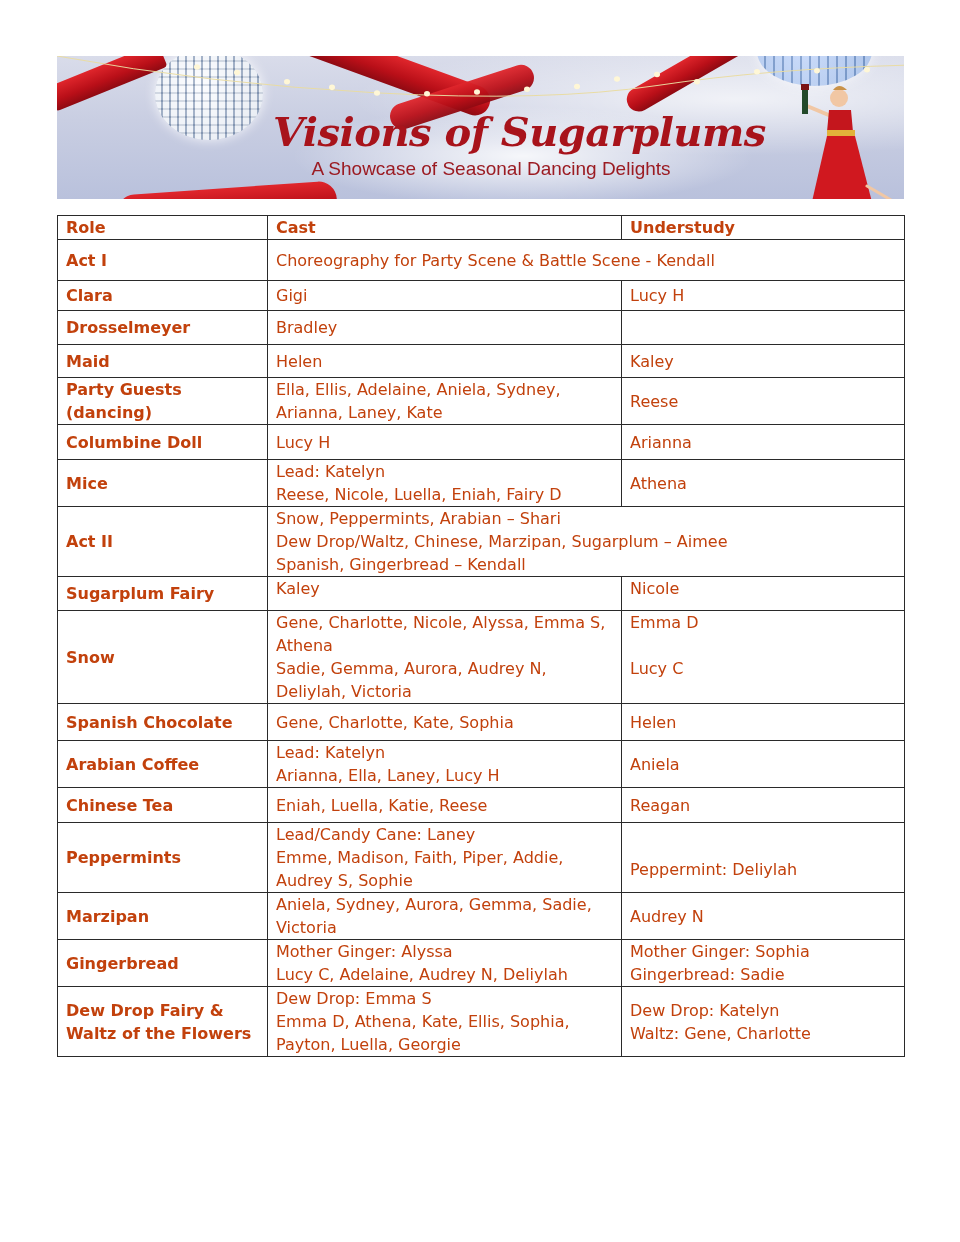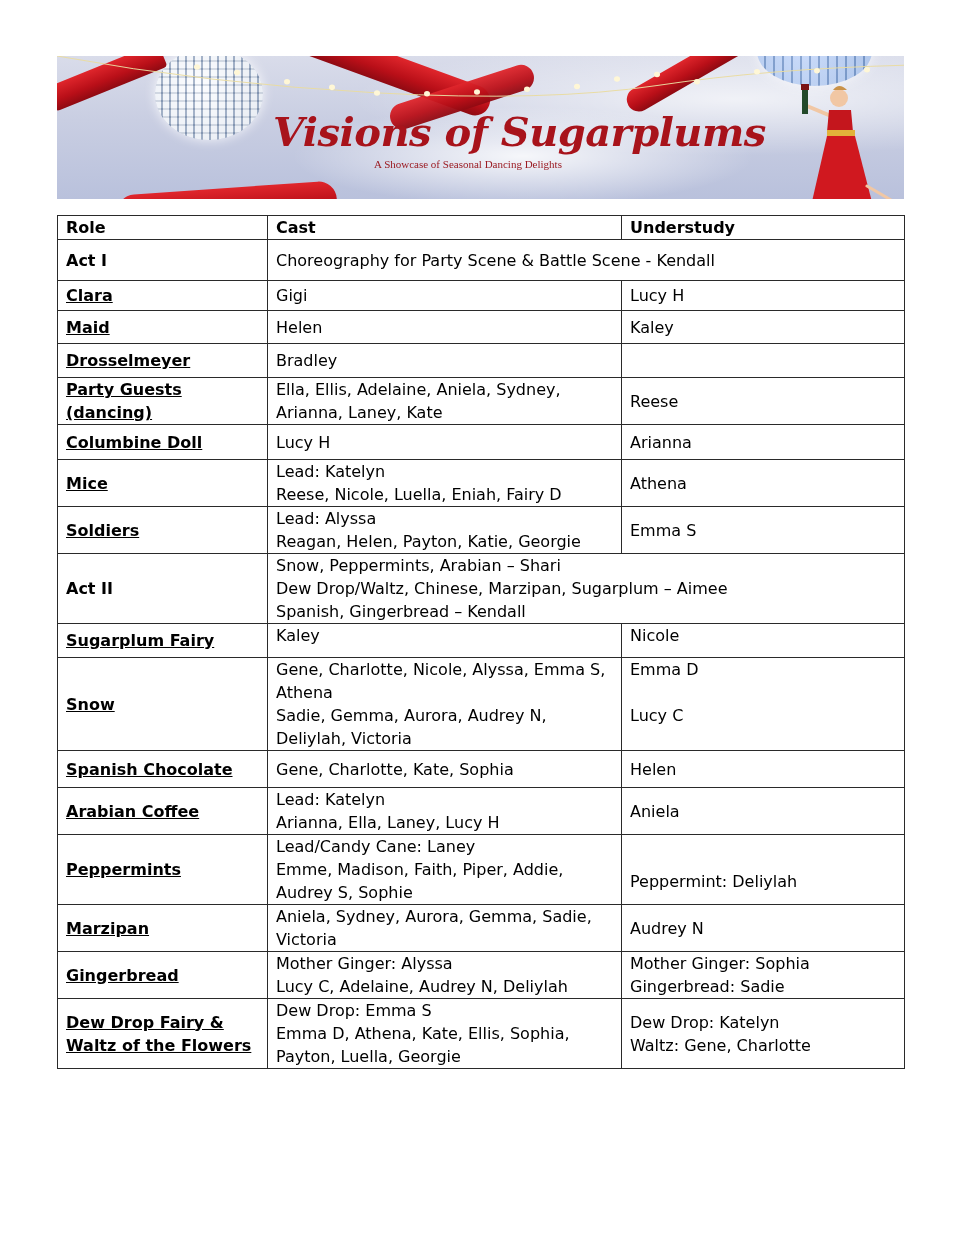"A Showcase of Seasonal Dancing" .subtitle { font-family: Liberation Serif, serif -> Liberation Sans, sans-serif; font-size: 11px -> 19px; left: 201px -> 224px }
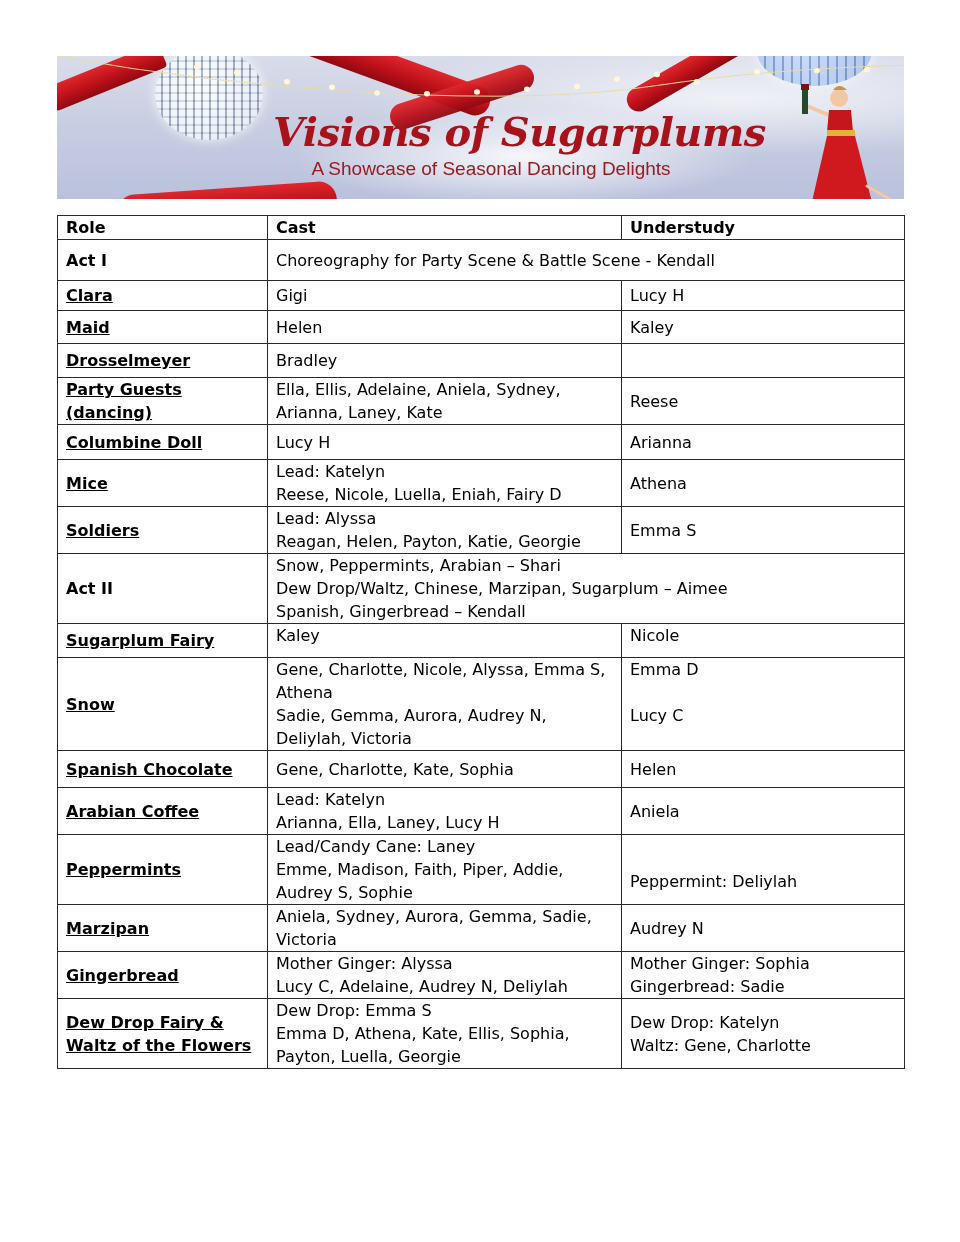"Role" .cast-table td, .cast-table th { color: #000000 -> #c2410c }
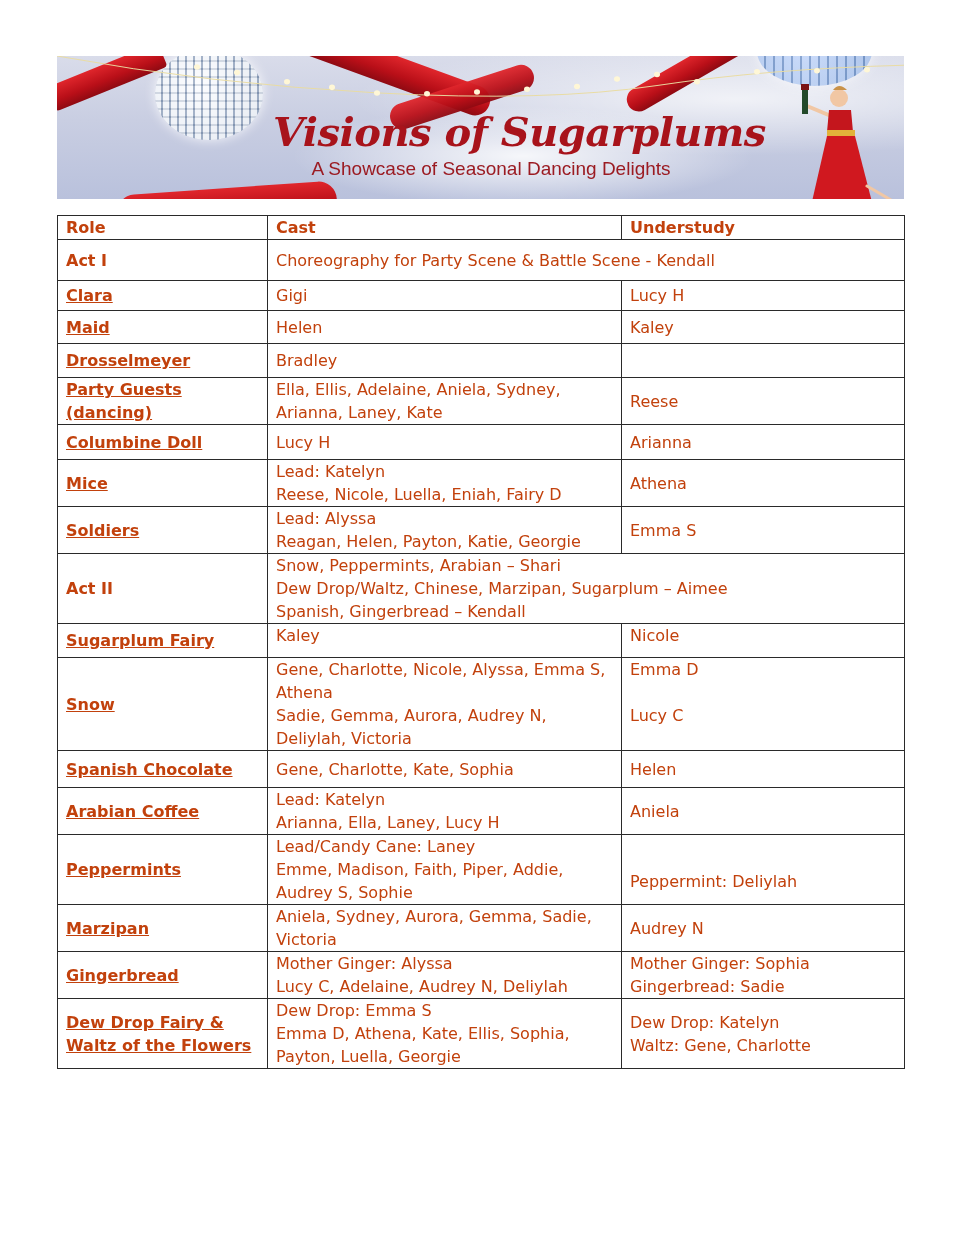"Clara" .cast-table td.role { text-decoration: underline -> none }
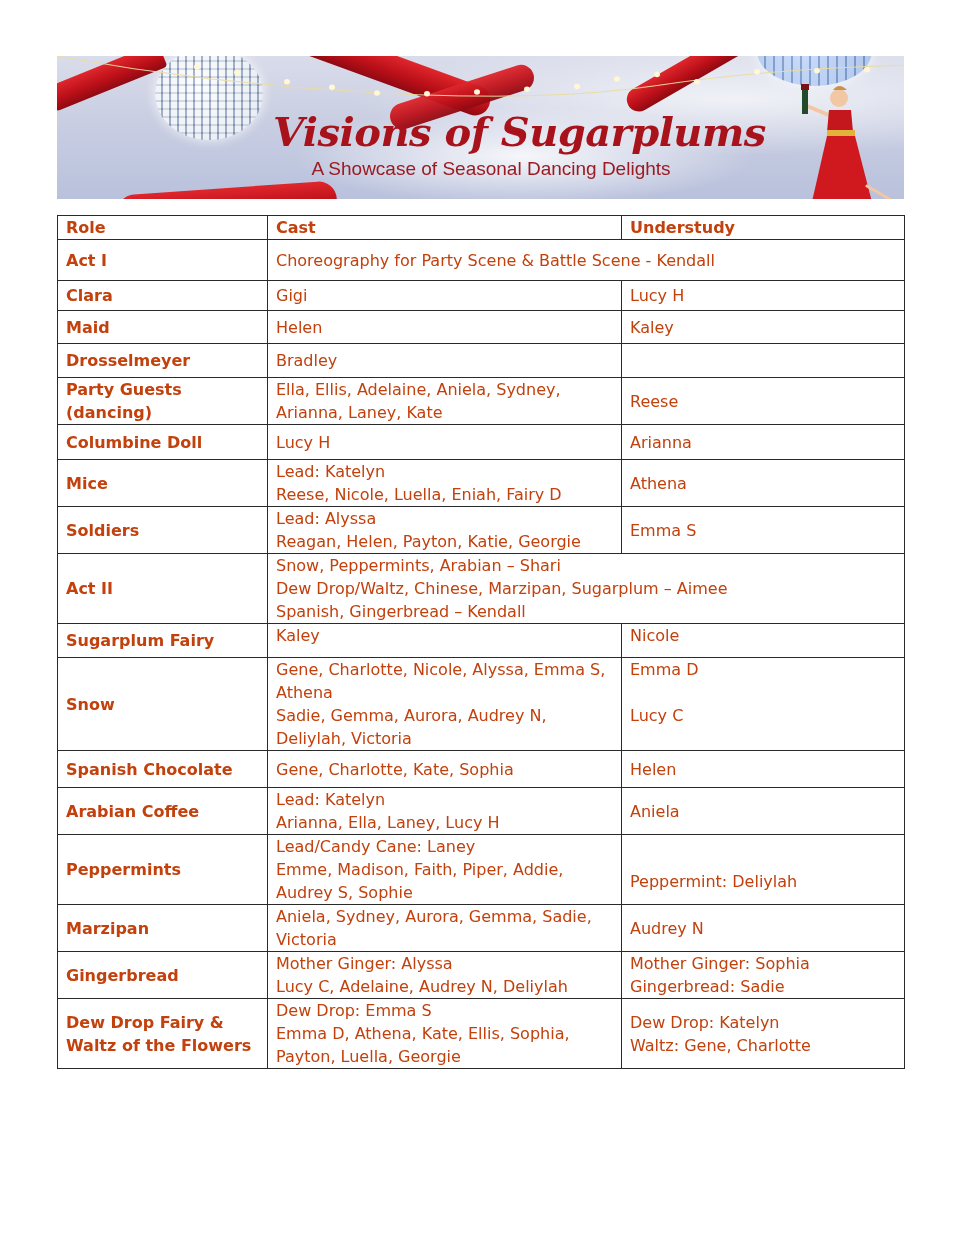"Maid" tr { order: before "Drosselmeyer" -> after "Drosselmeyer" }
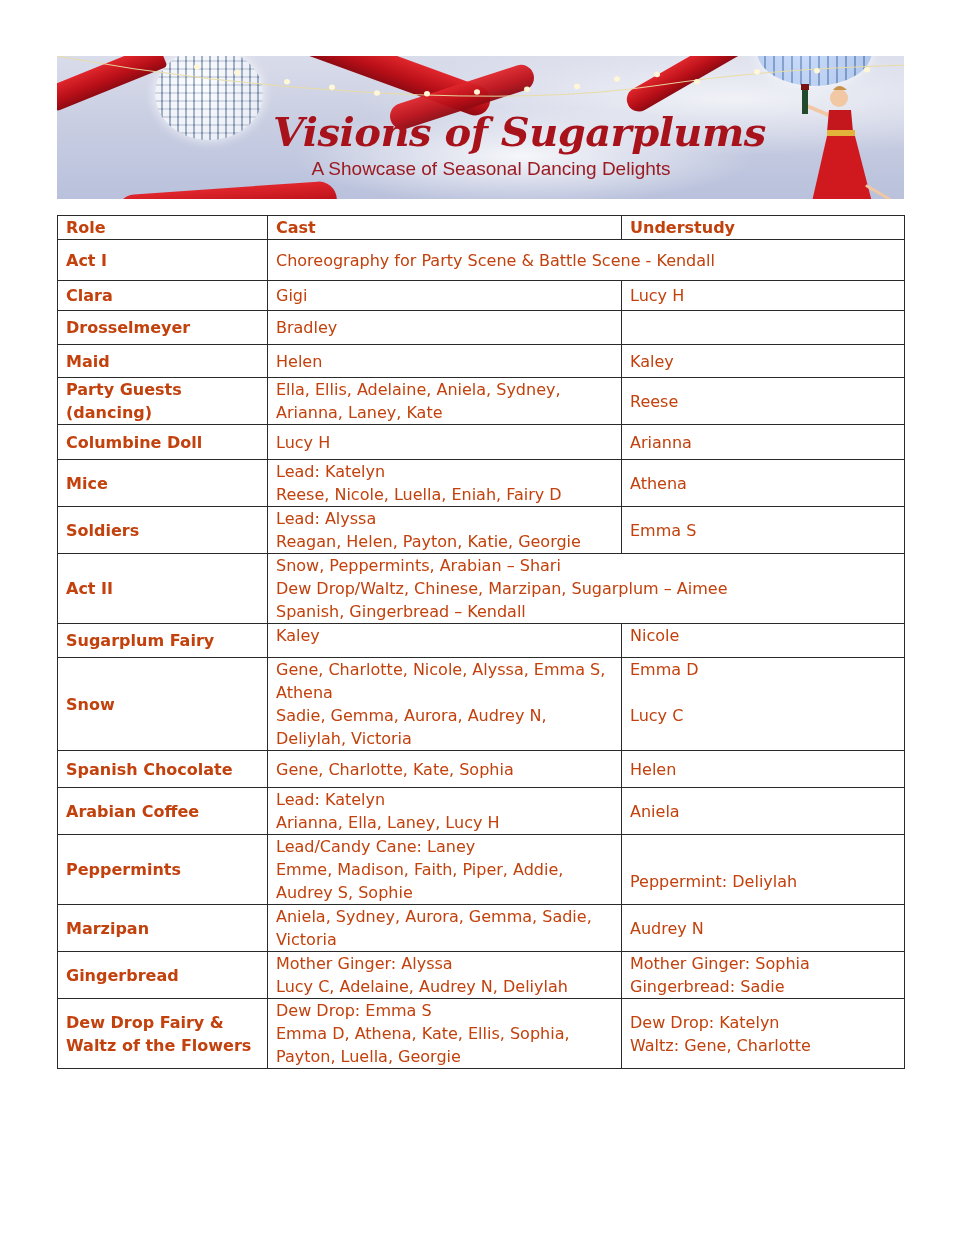"Soldiers" tr { html: <tr> <td>Soldiers</td> <td> <span>Lead: Alyssa</span> <span>Reagan, Helen, Payton, Katie, Georgie</span> </td> <td>Emma S</td> </tr> -> none }
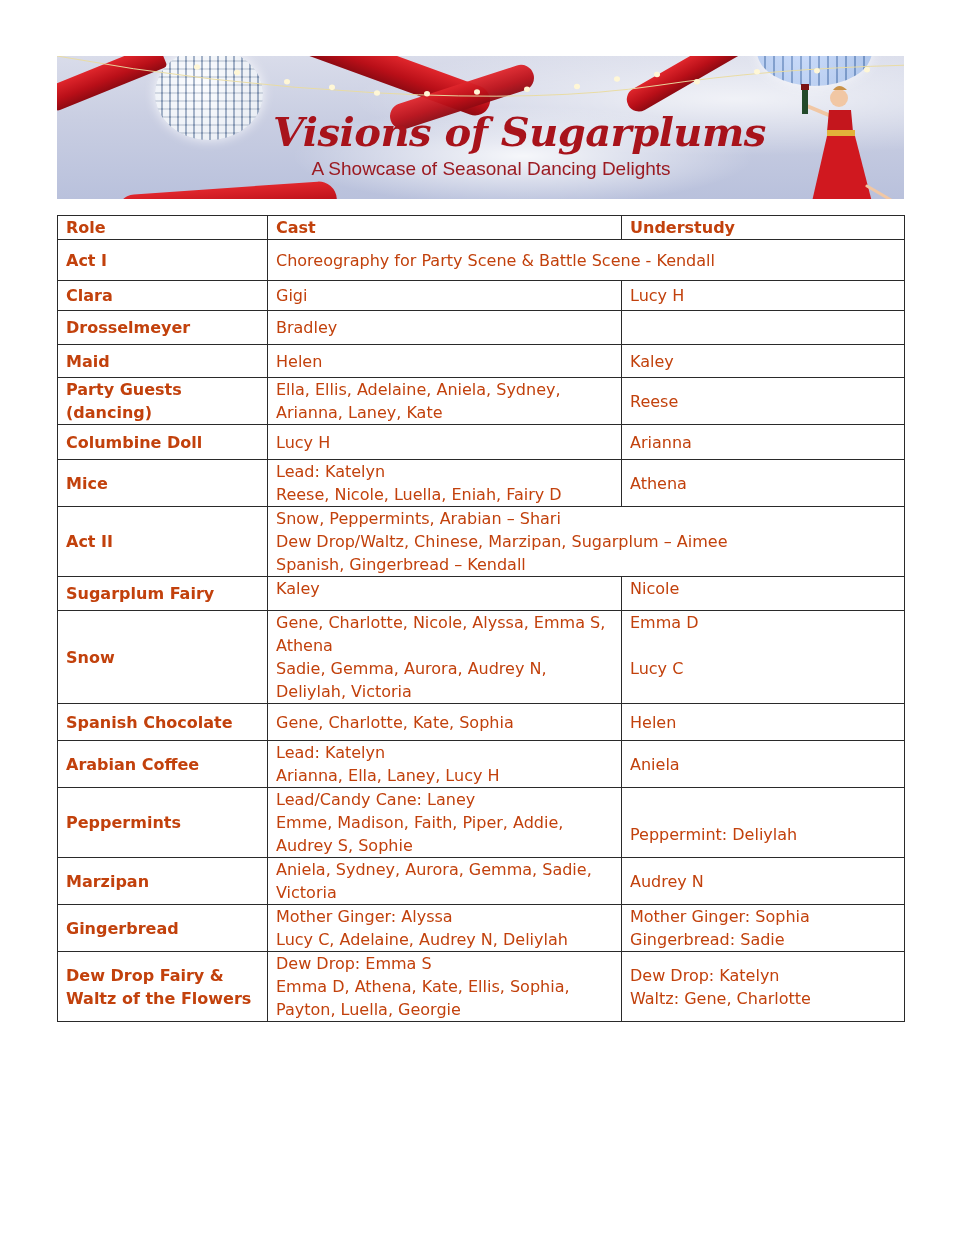"Chinese Tea" tr { html: none -> <tr> <td>Chinese Tea</td> <td>Eniah, Luella, Katie, Reese</td> <td>Reagan</td> </tr> }
